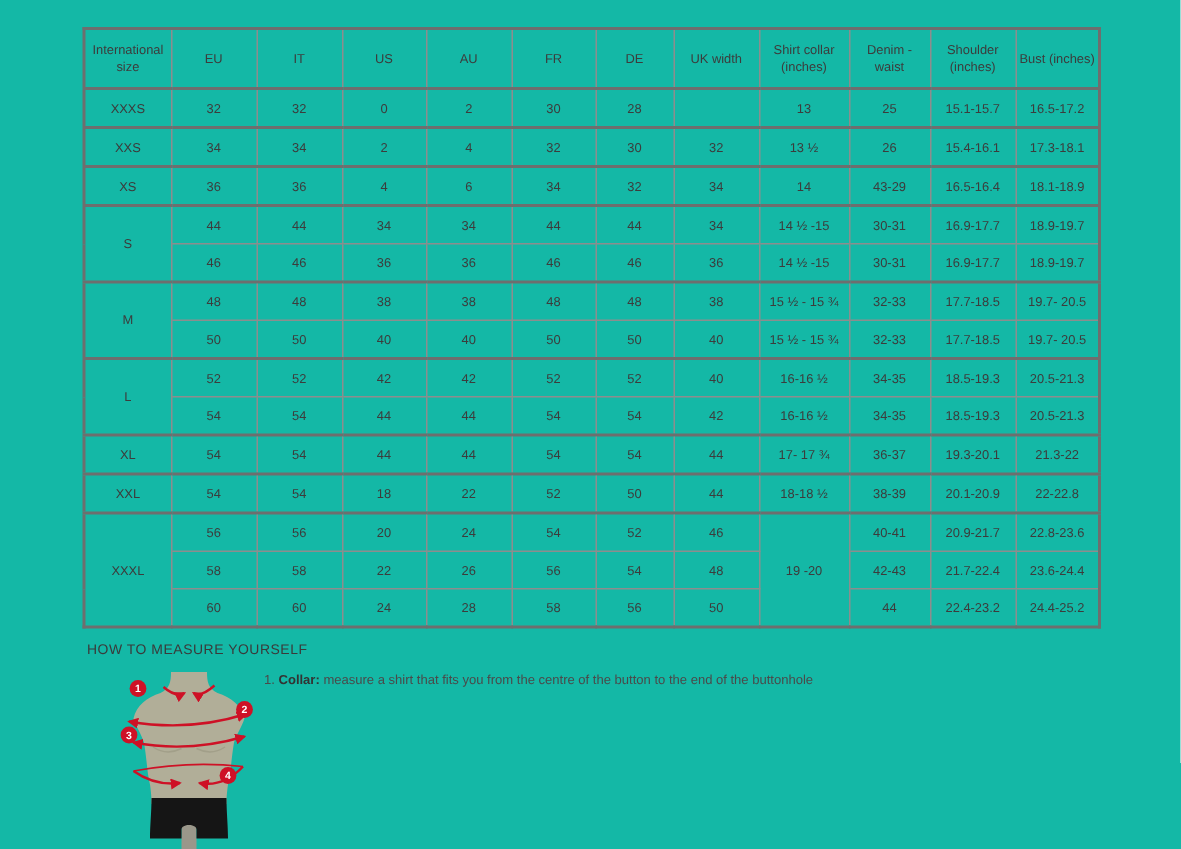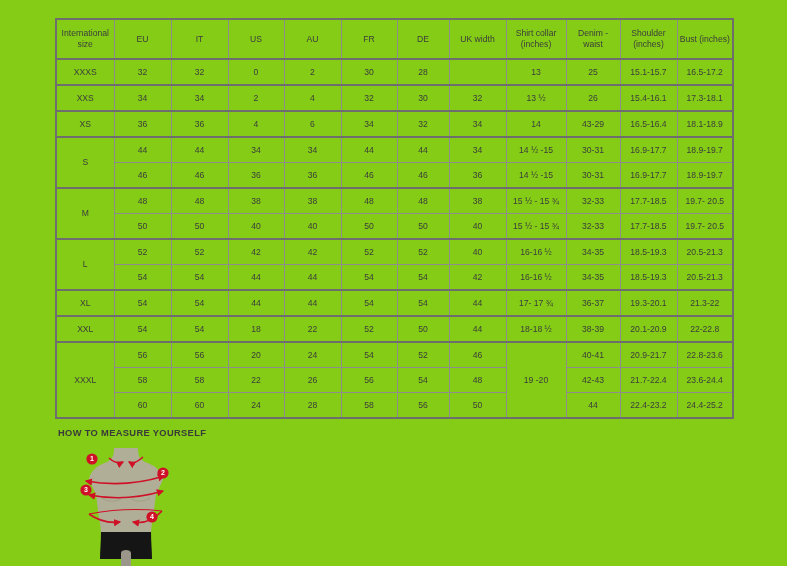"International size" .sheet { background: #84cc16 -> #14b8a6 }
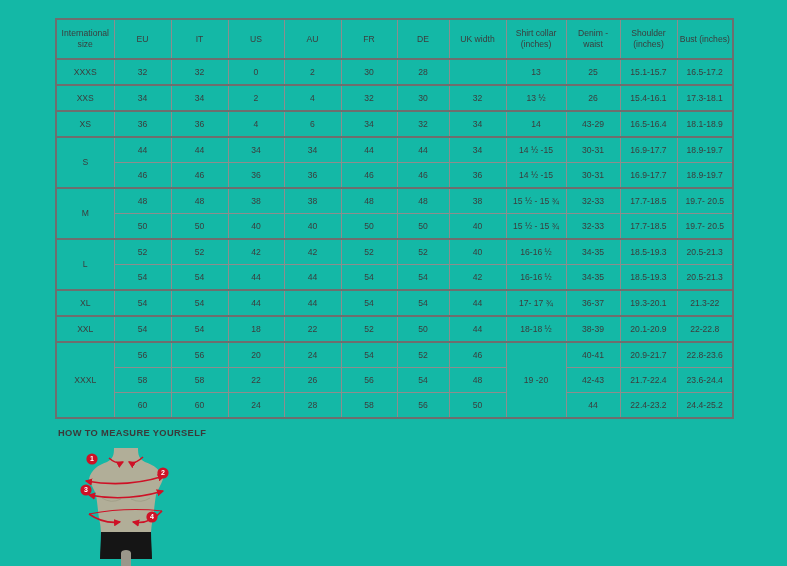"HOW TO MEASURE YOURSELF" .measure-heading { font-weight: 700 -> 400 }
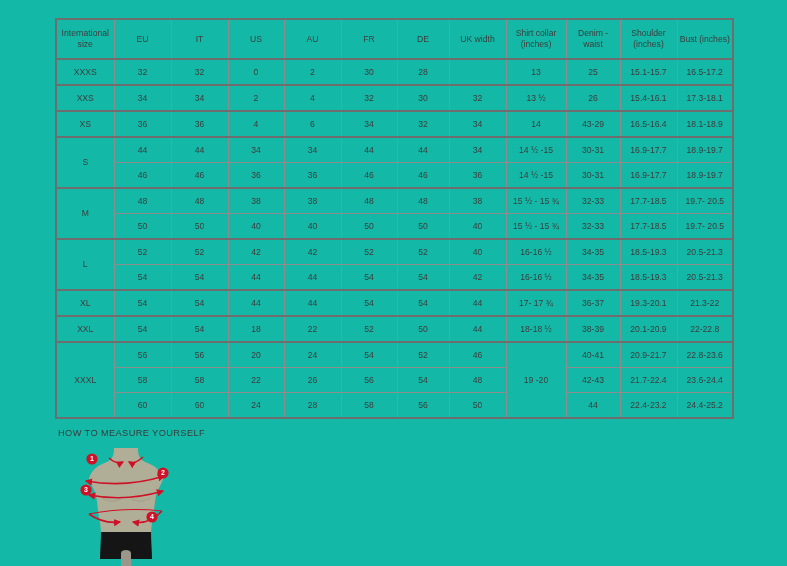"1. Collar: measure a shirt" li { html: none -> <li><span>1. </span><b>Collar:</b><span> measure a shirt that fits you from the centre of the button to the end of the buttonhole</span></li> }
